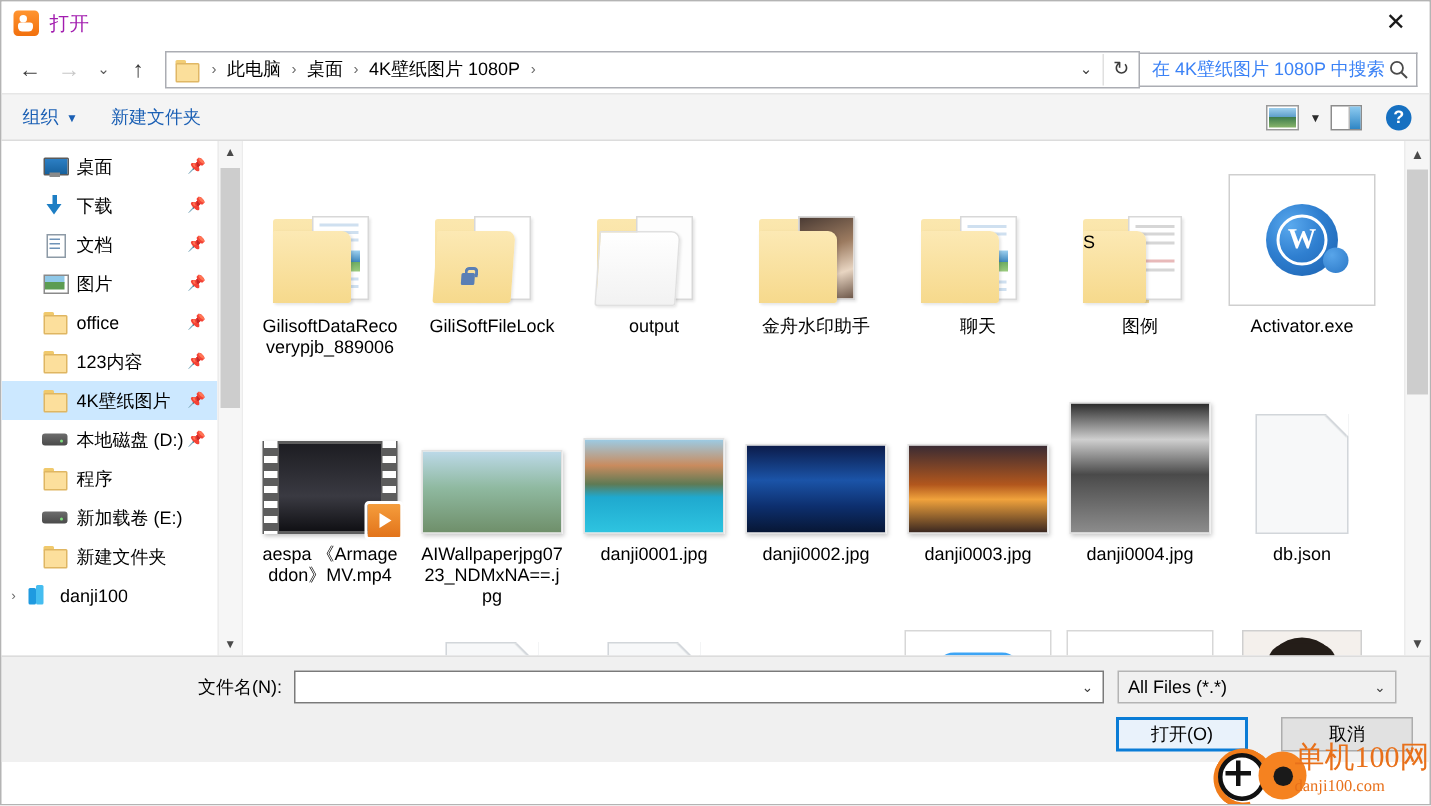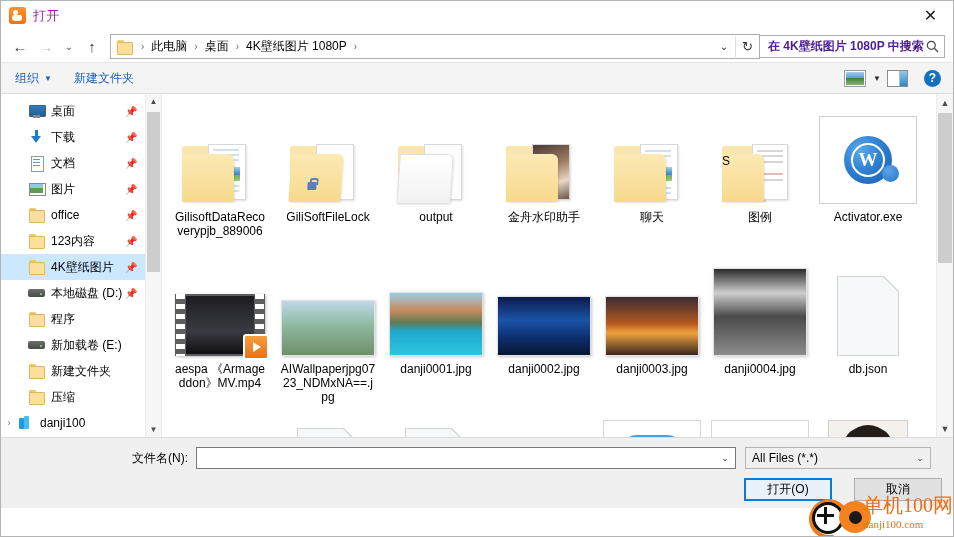"在 4K壁纸图片 1080P 中搜索" .search-text { color: #4c1d95 -> #3b82f6; font-weight: bold -> none }
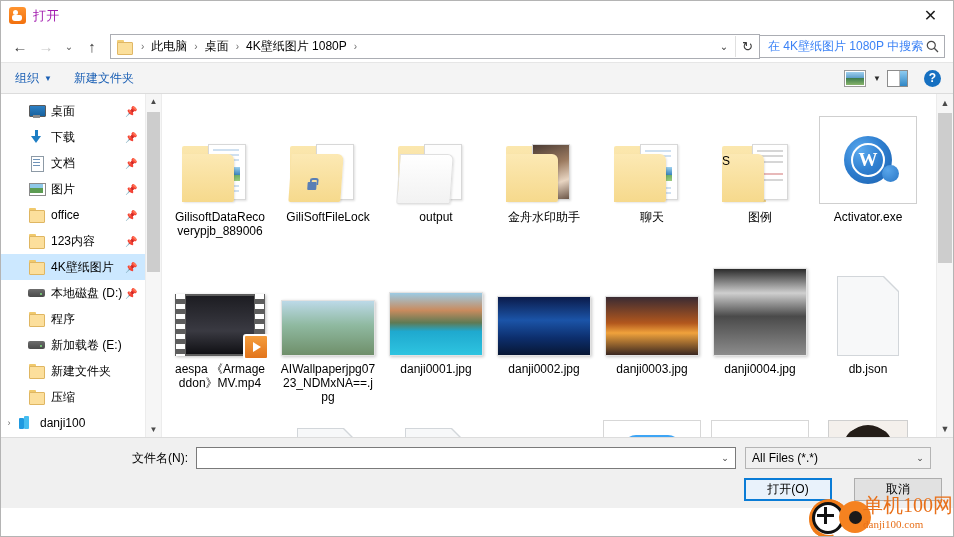"压缩" div.tree-row { html: <div> <div></div> <div> <div></div> <div></div> </div> <div>压缩</div> </div> -> none }
